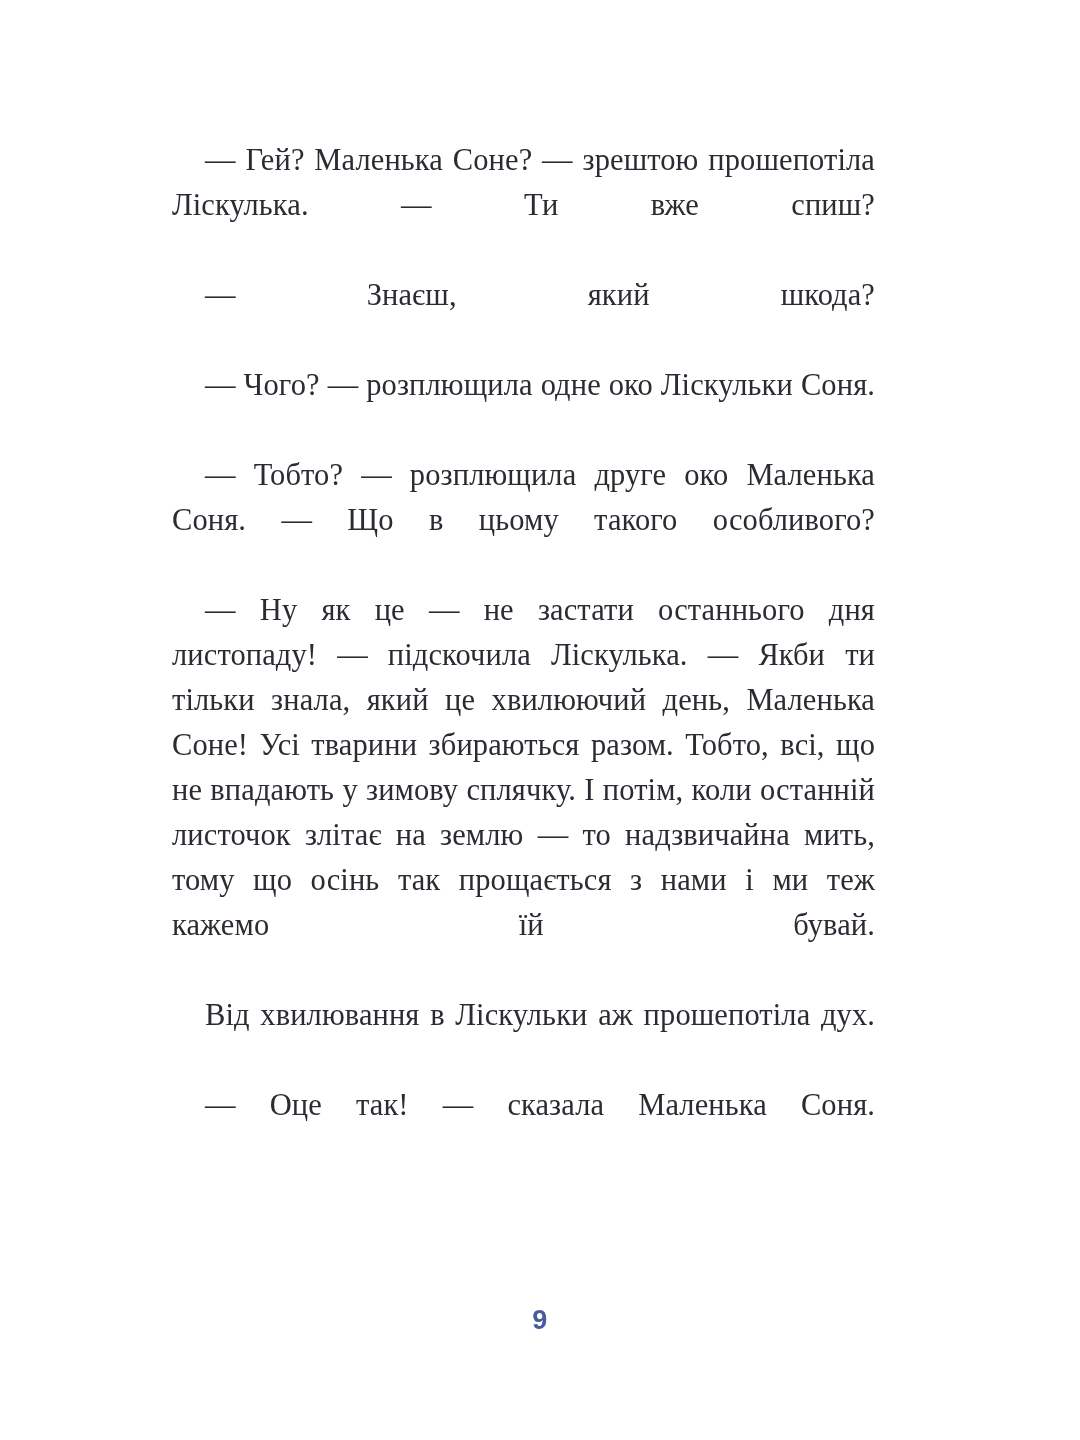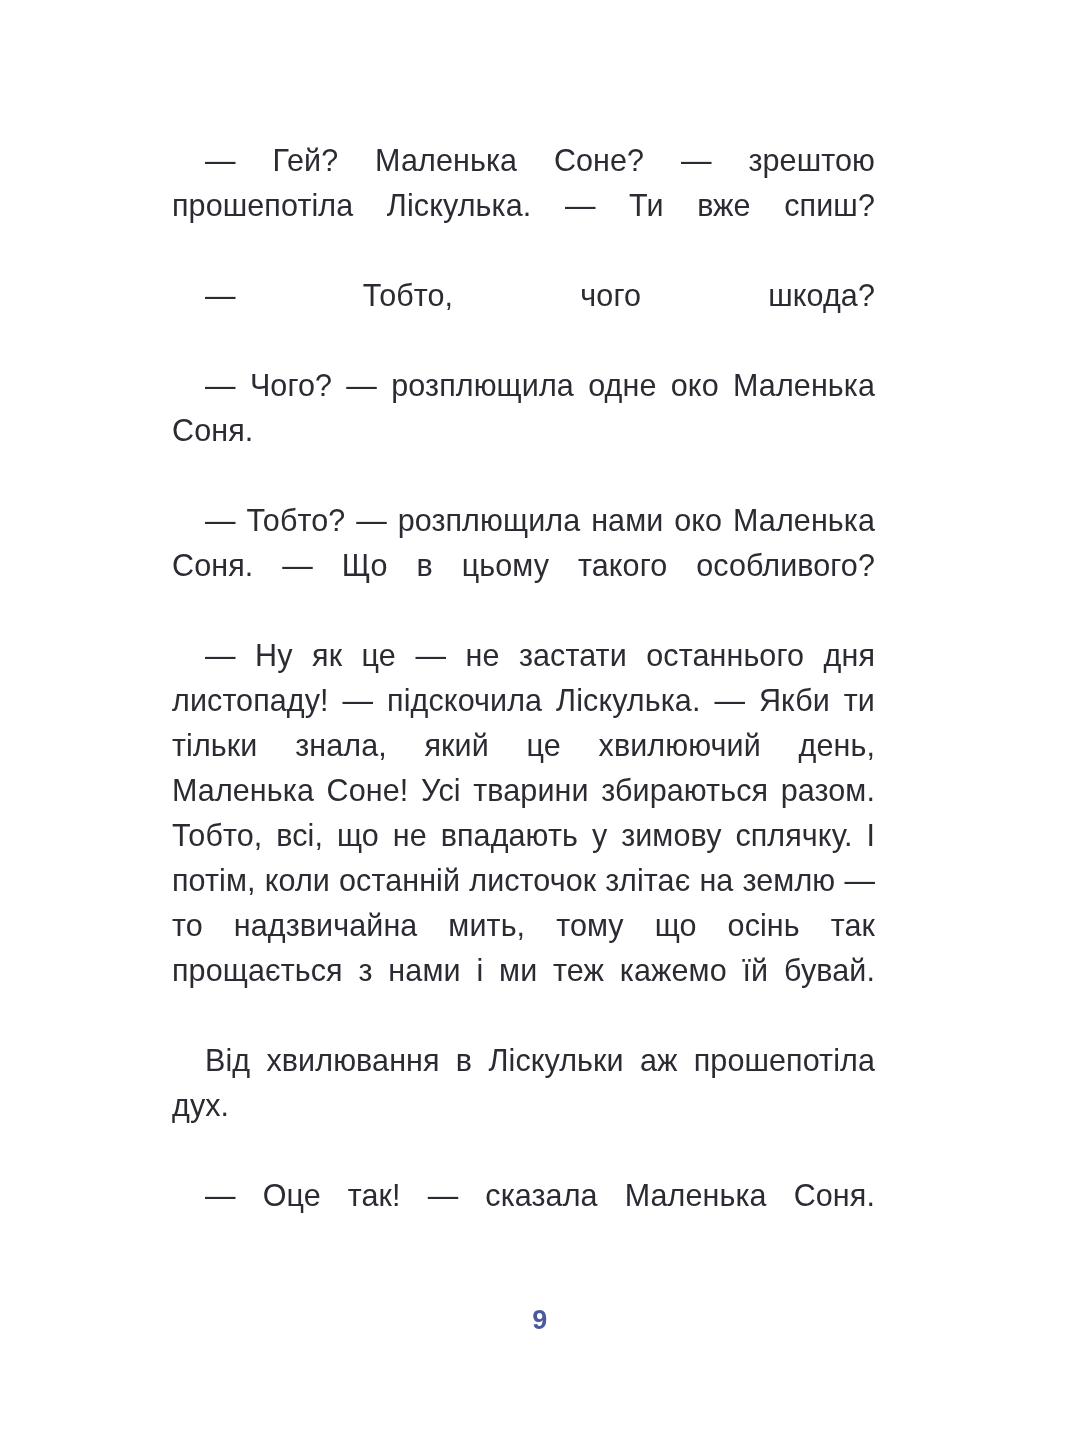"— Гей? Маленька Соне? —" .para { font-family: Liberation Sans, sans-serif -> Liberation Serif, serif }
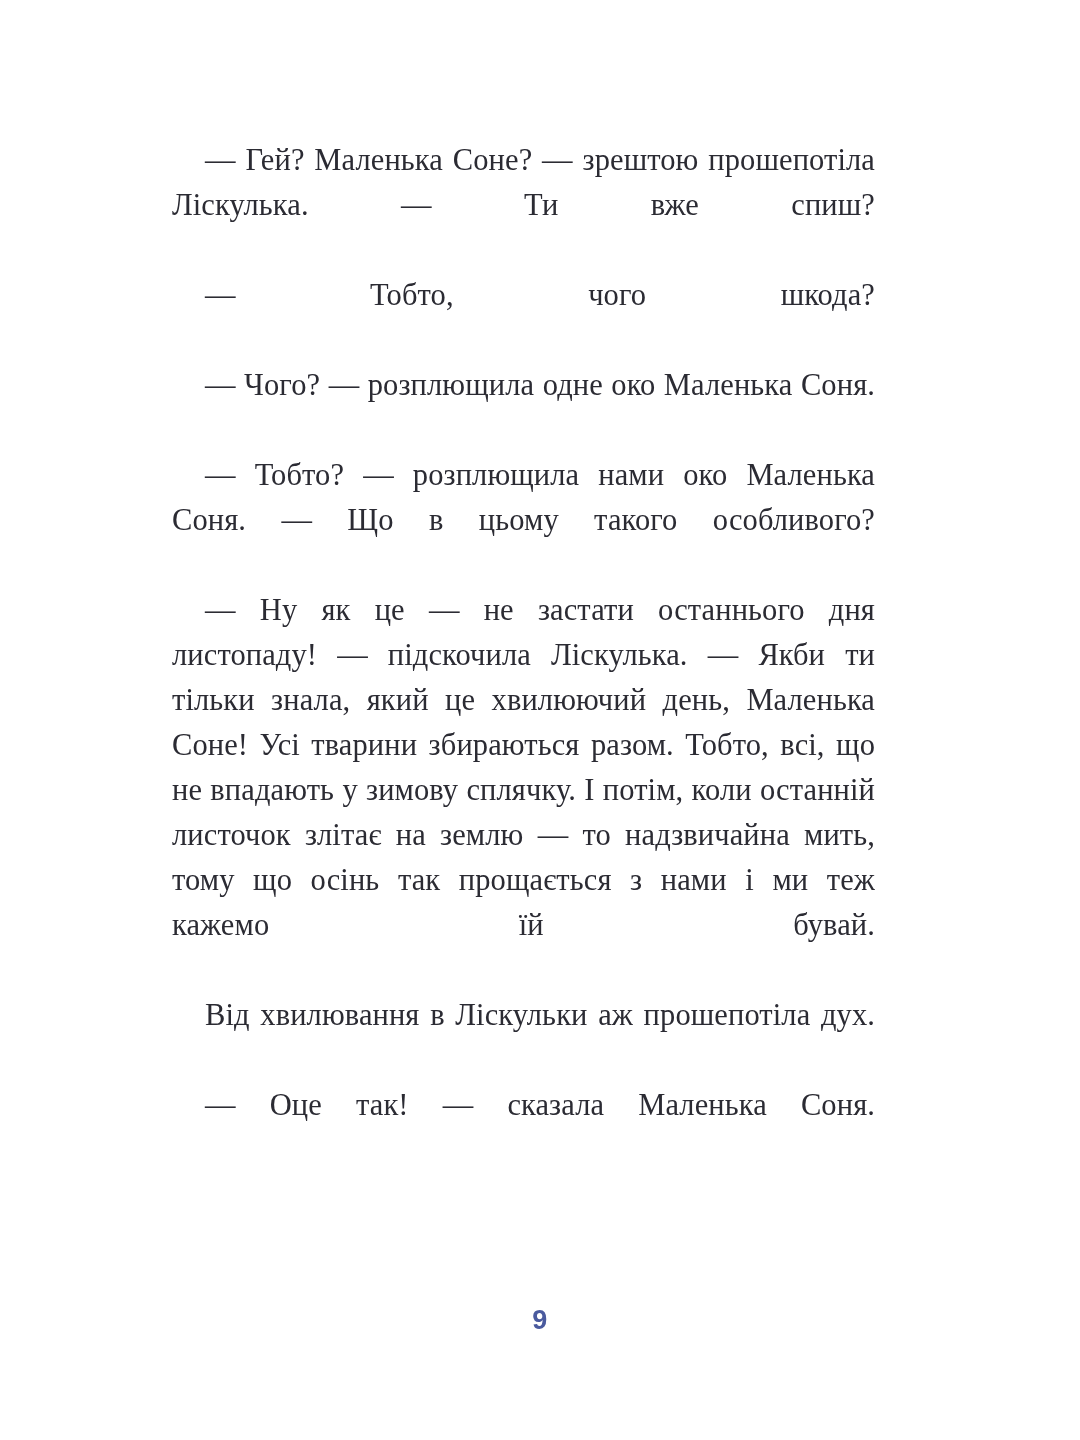"— Тобто, чого шкода?" p.para { text: Тобто, чого -> Знаєш, який }
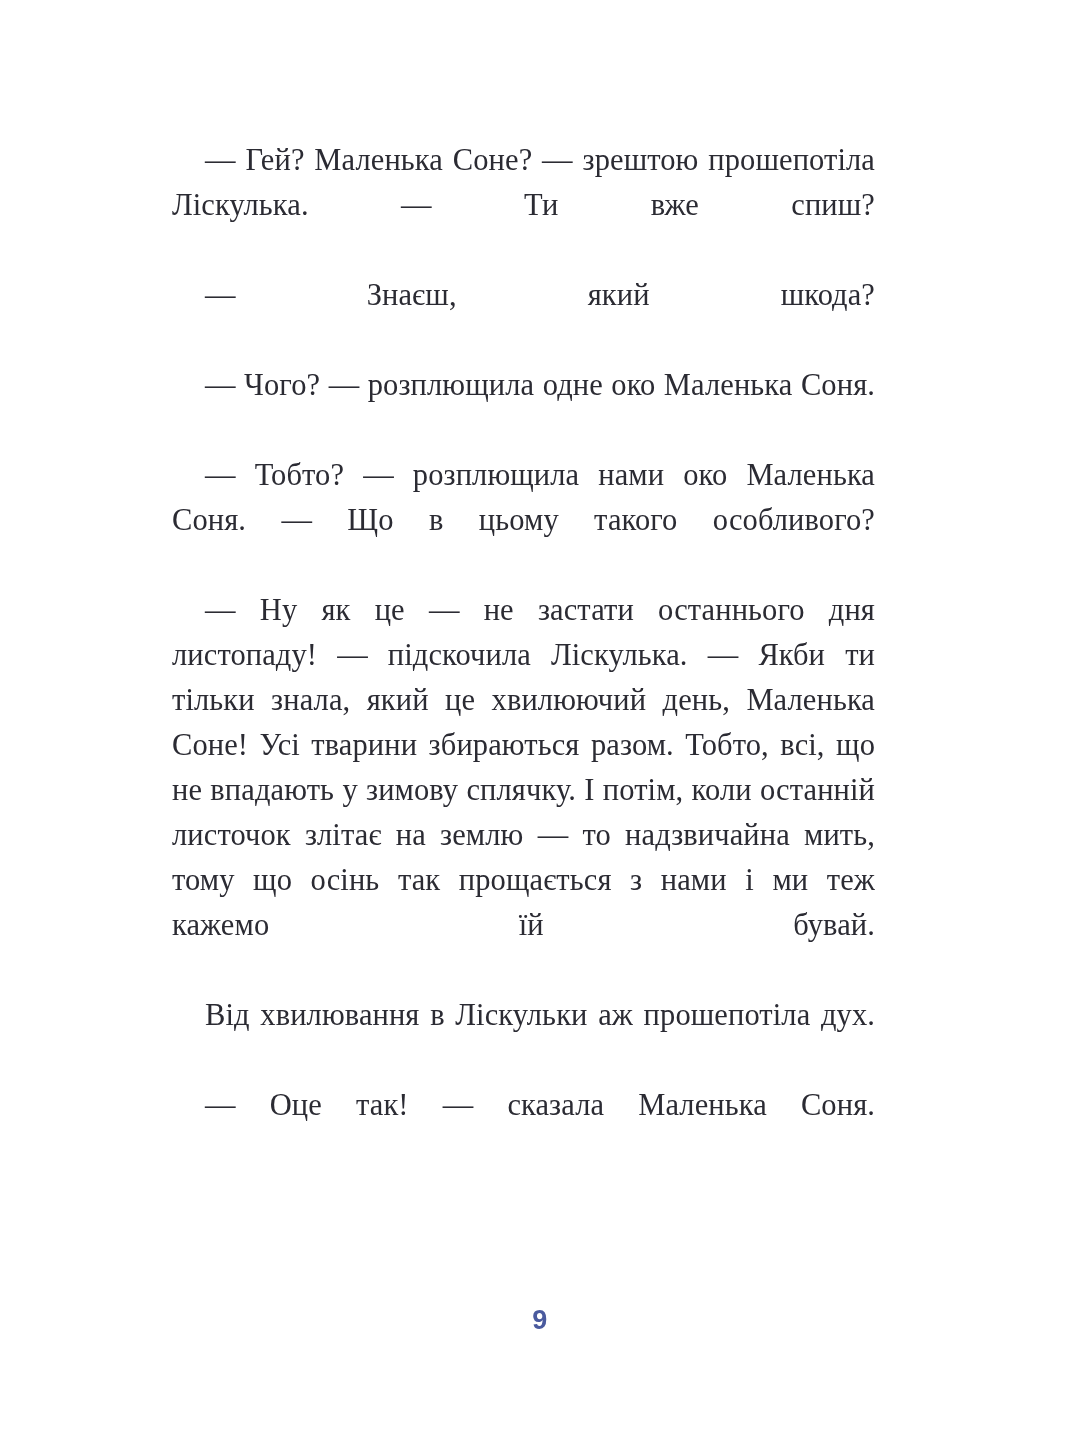"— Чого? — розплющила одне" p.para { text: Маленька -> Ліскульки }
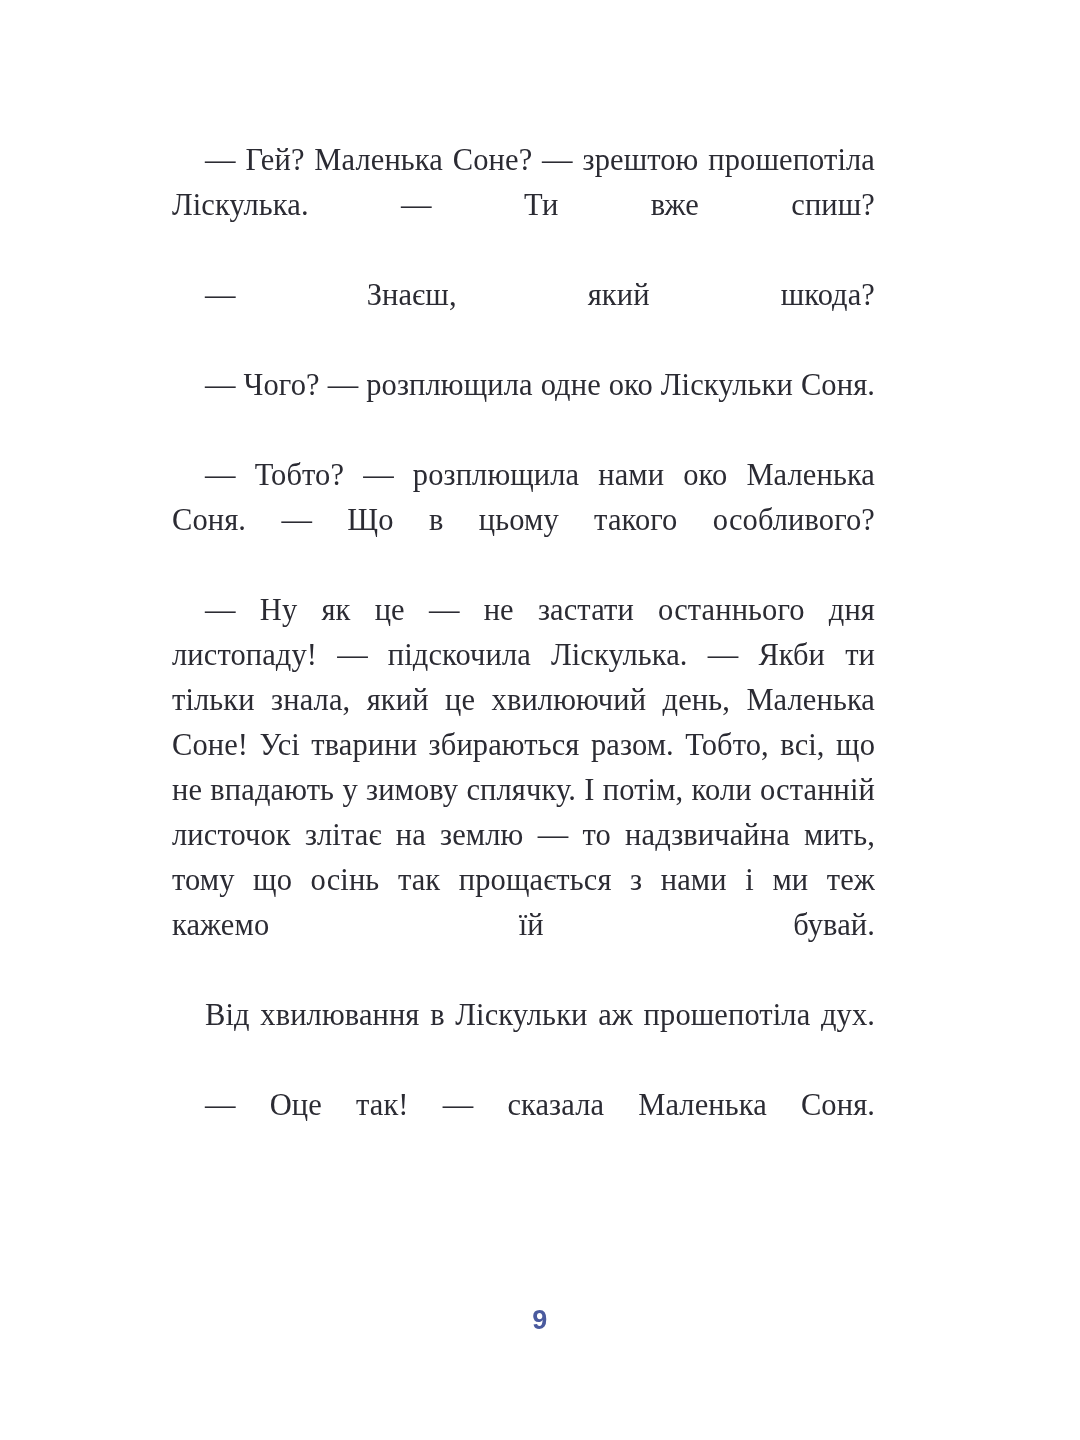"— Тобто? — розплющила нами" p.para { text: нами -> друге }
